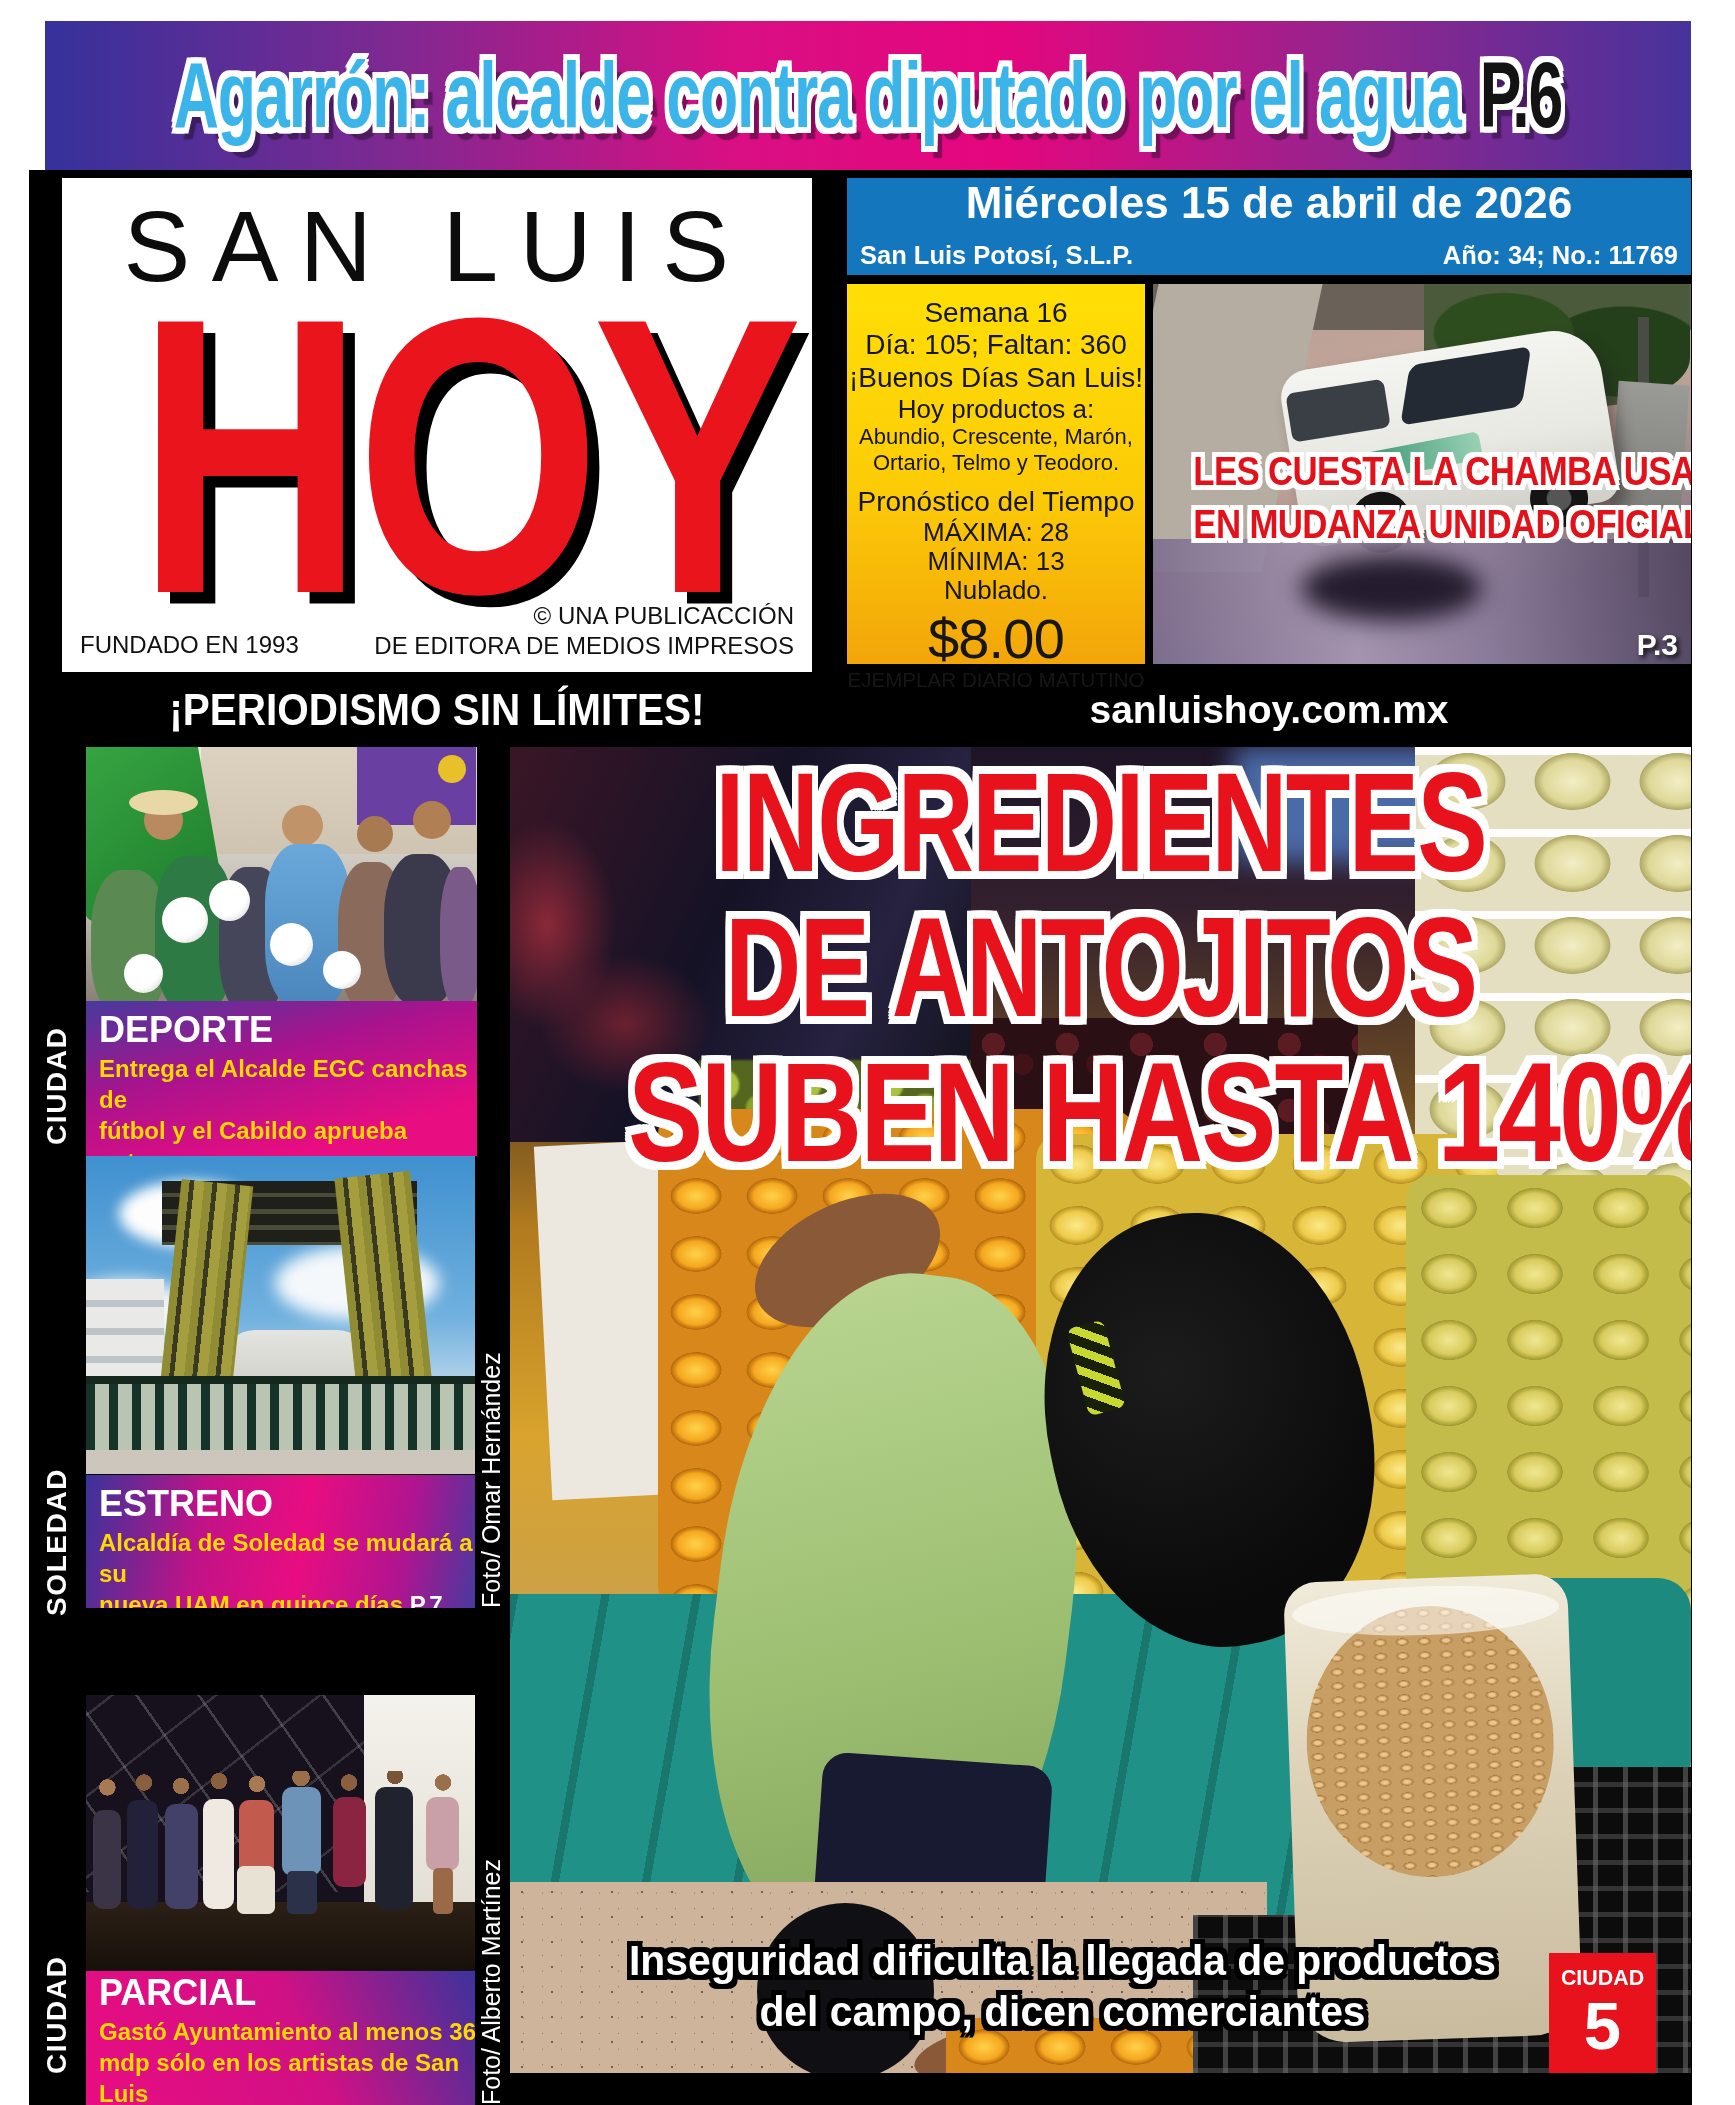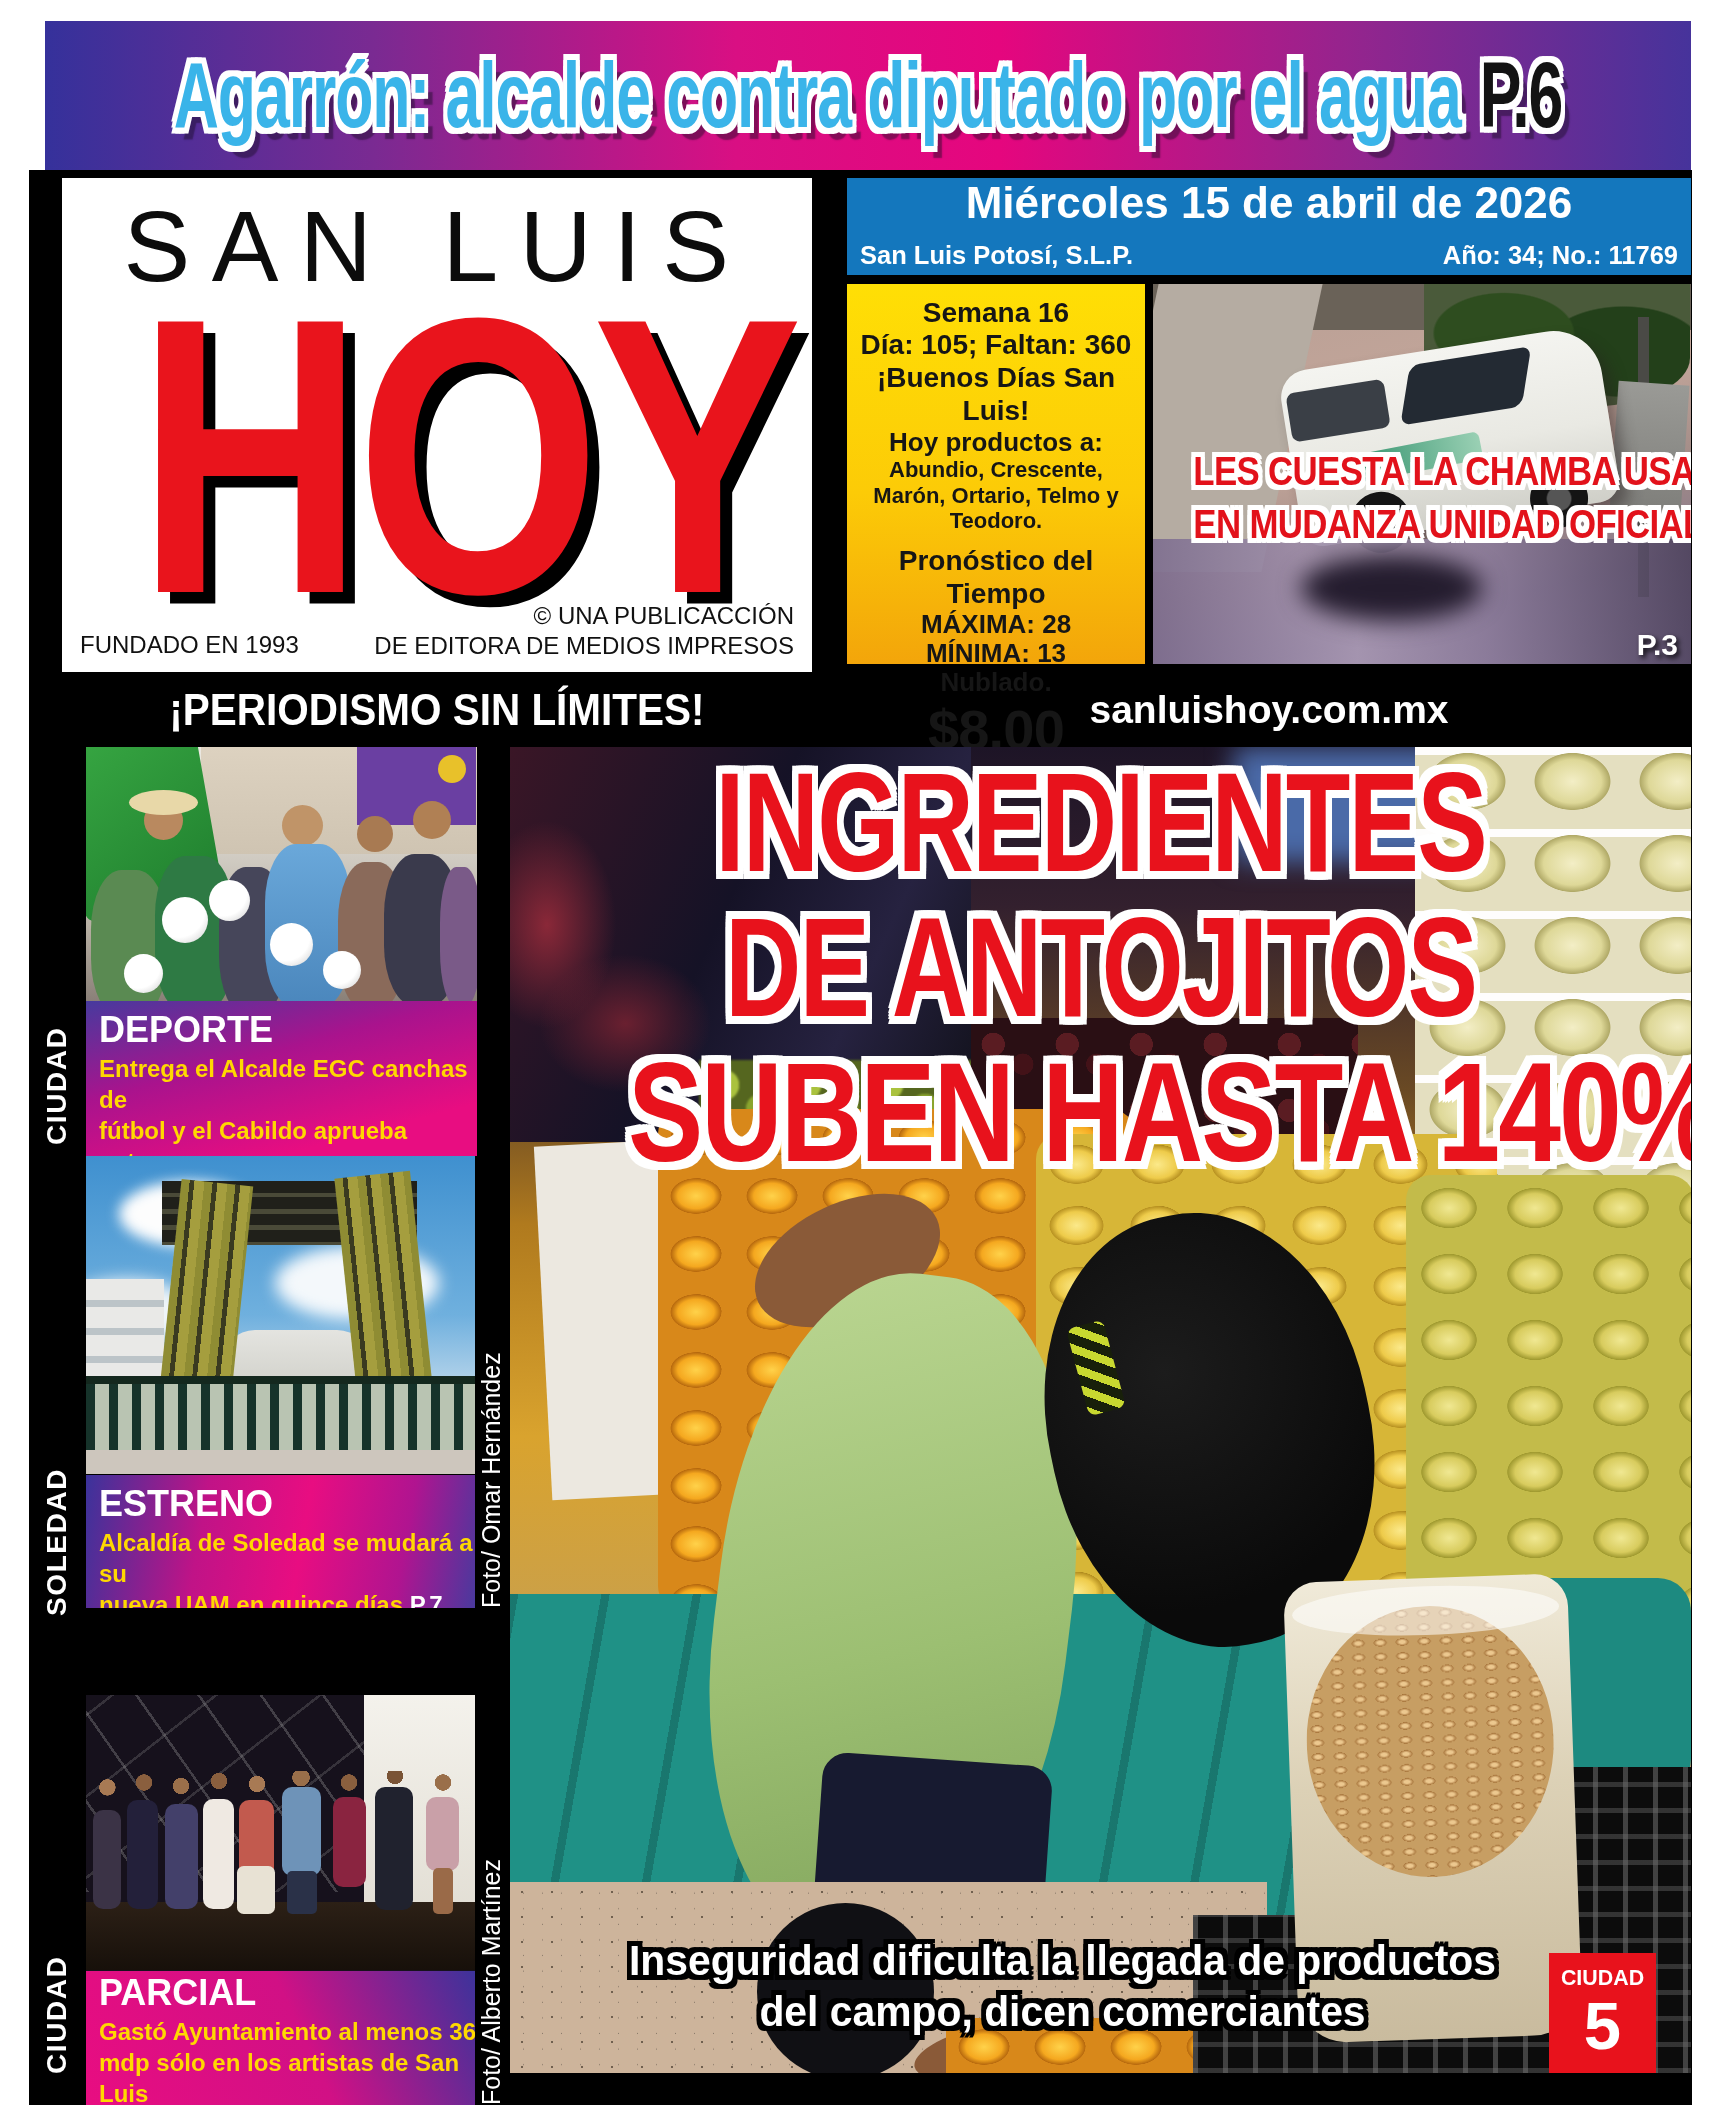"Semana 16" .ib-b { font-weight: bold -> normal }
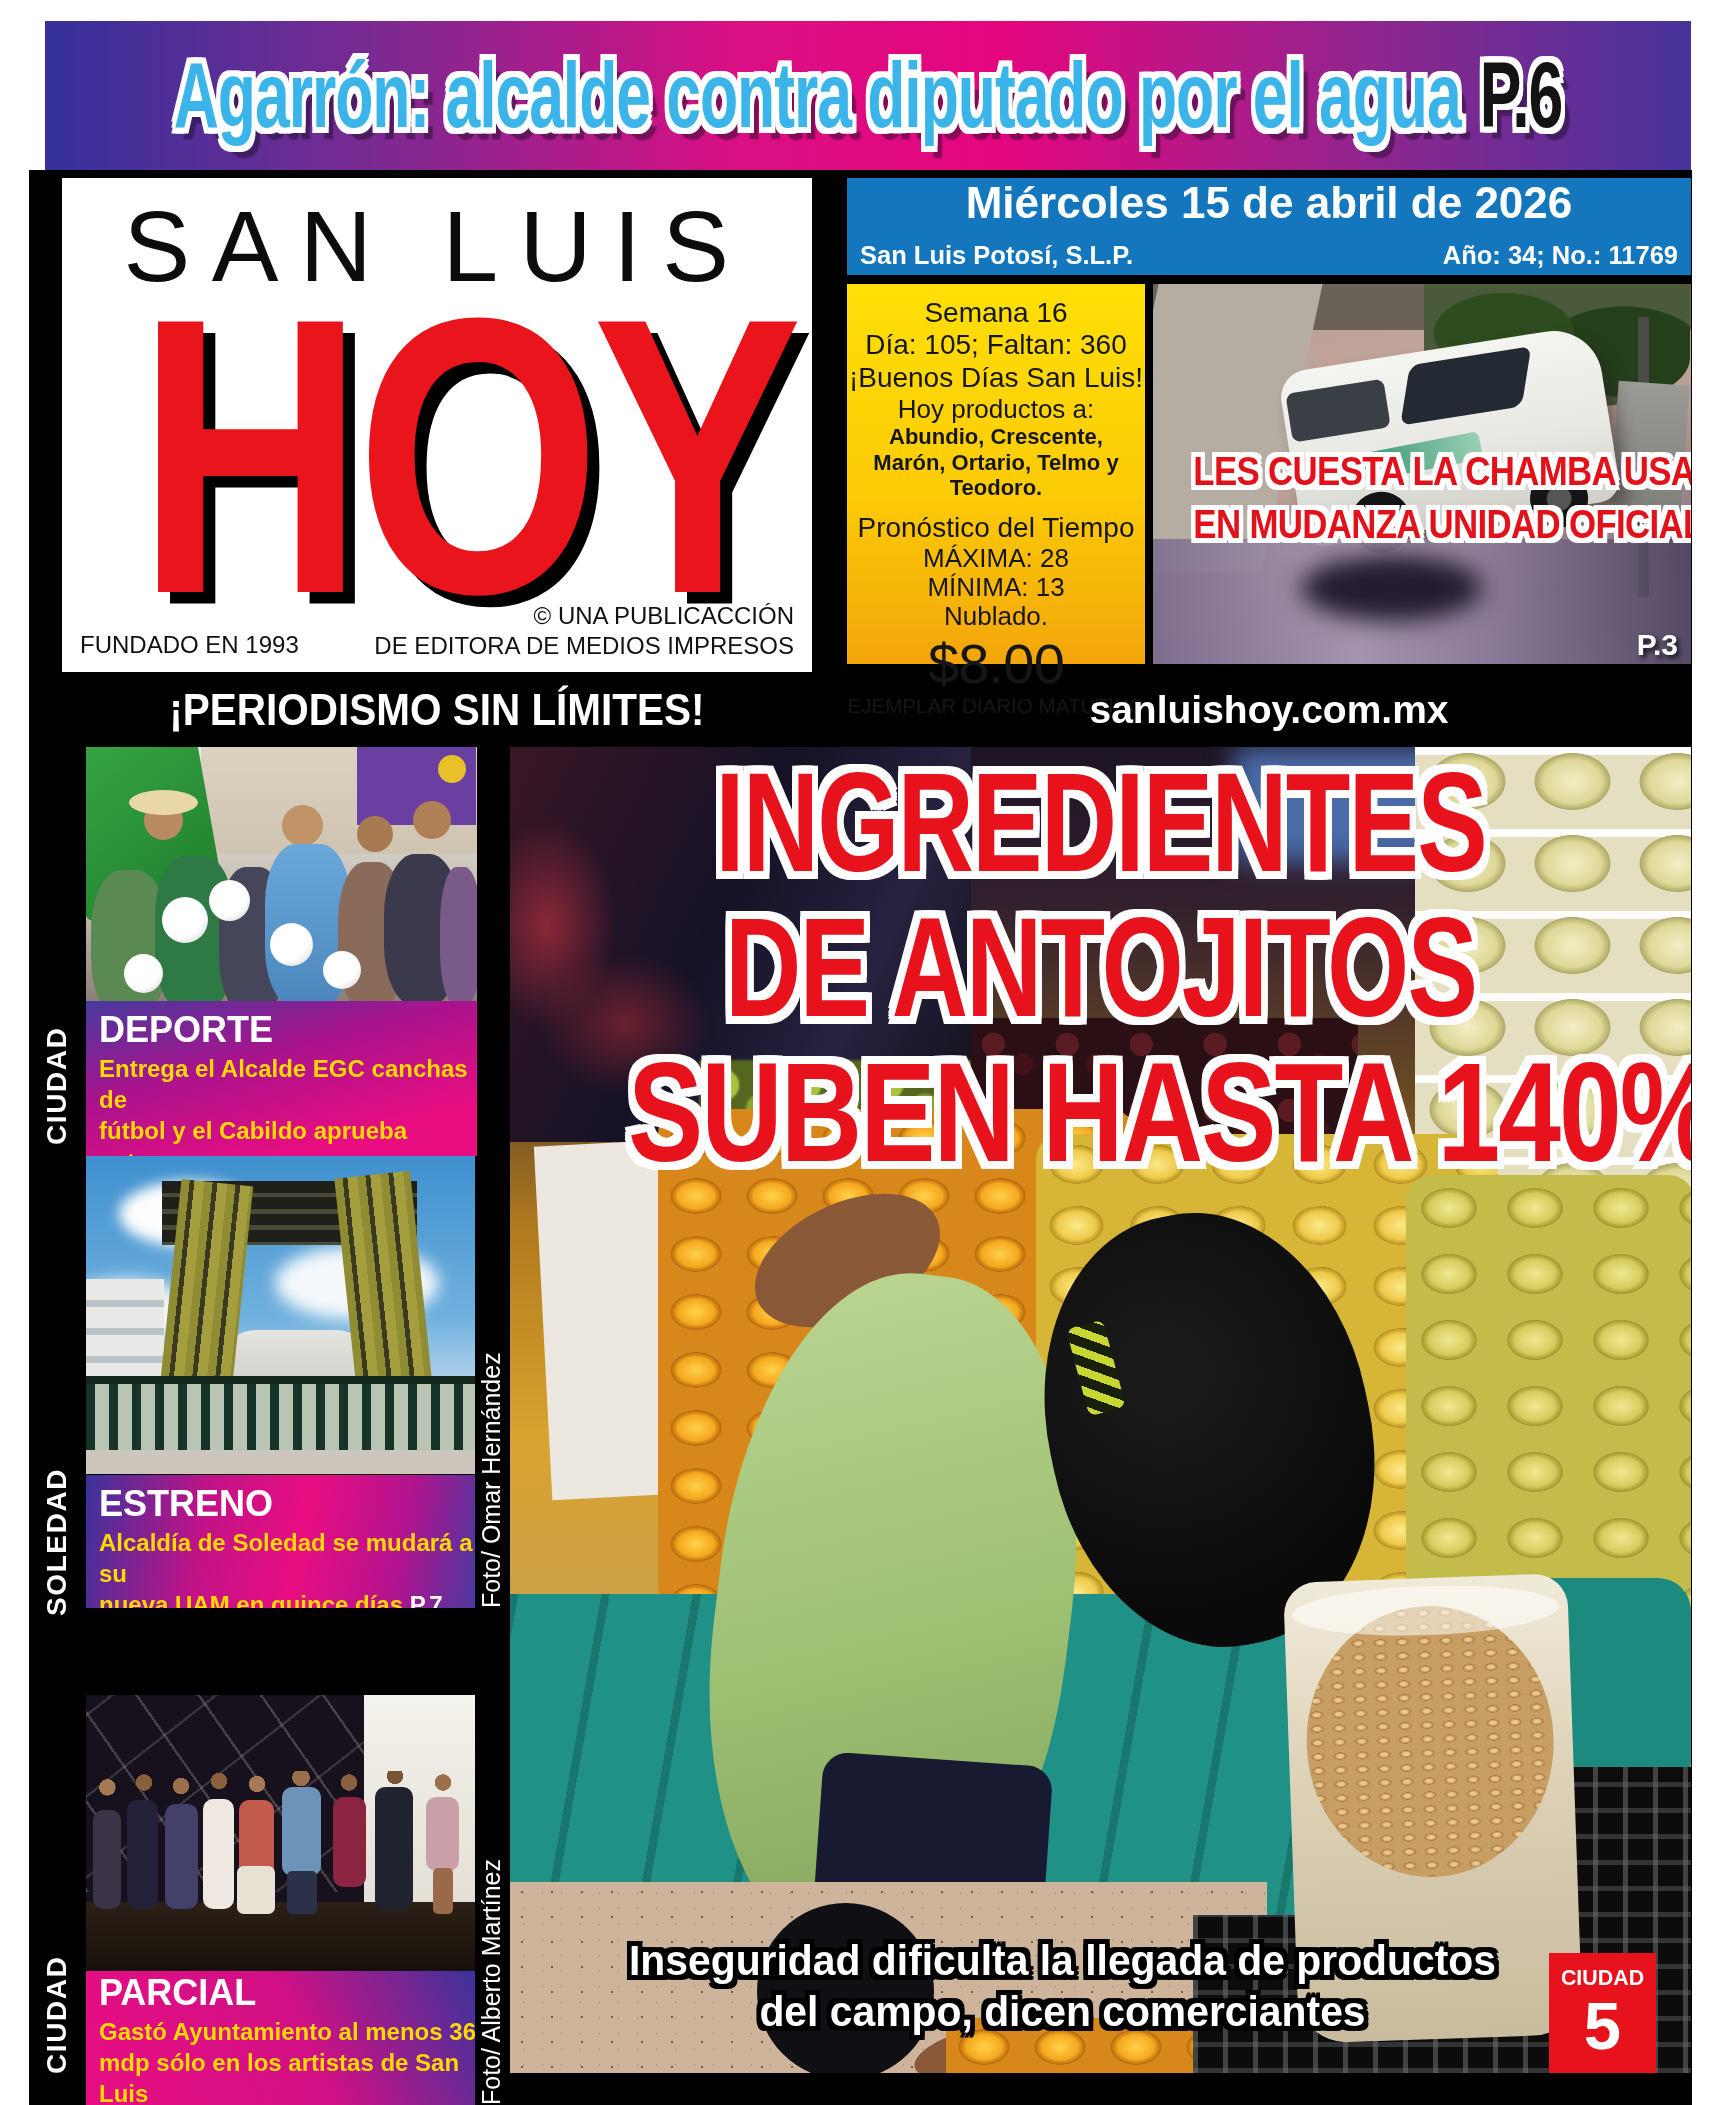"Abundio, Crescente, Marón, Ortario," .ib-names { font-weight: bold -> normal }
